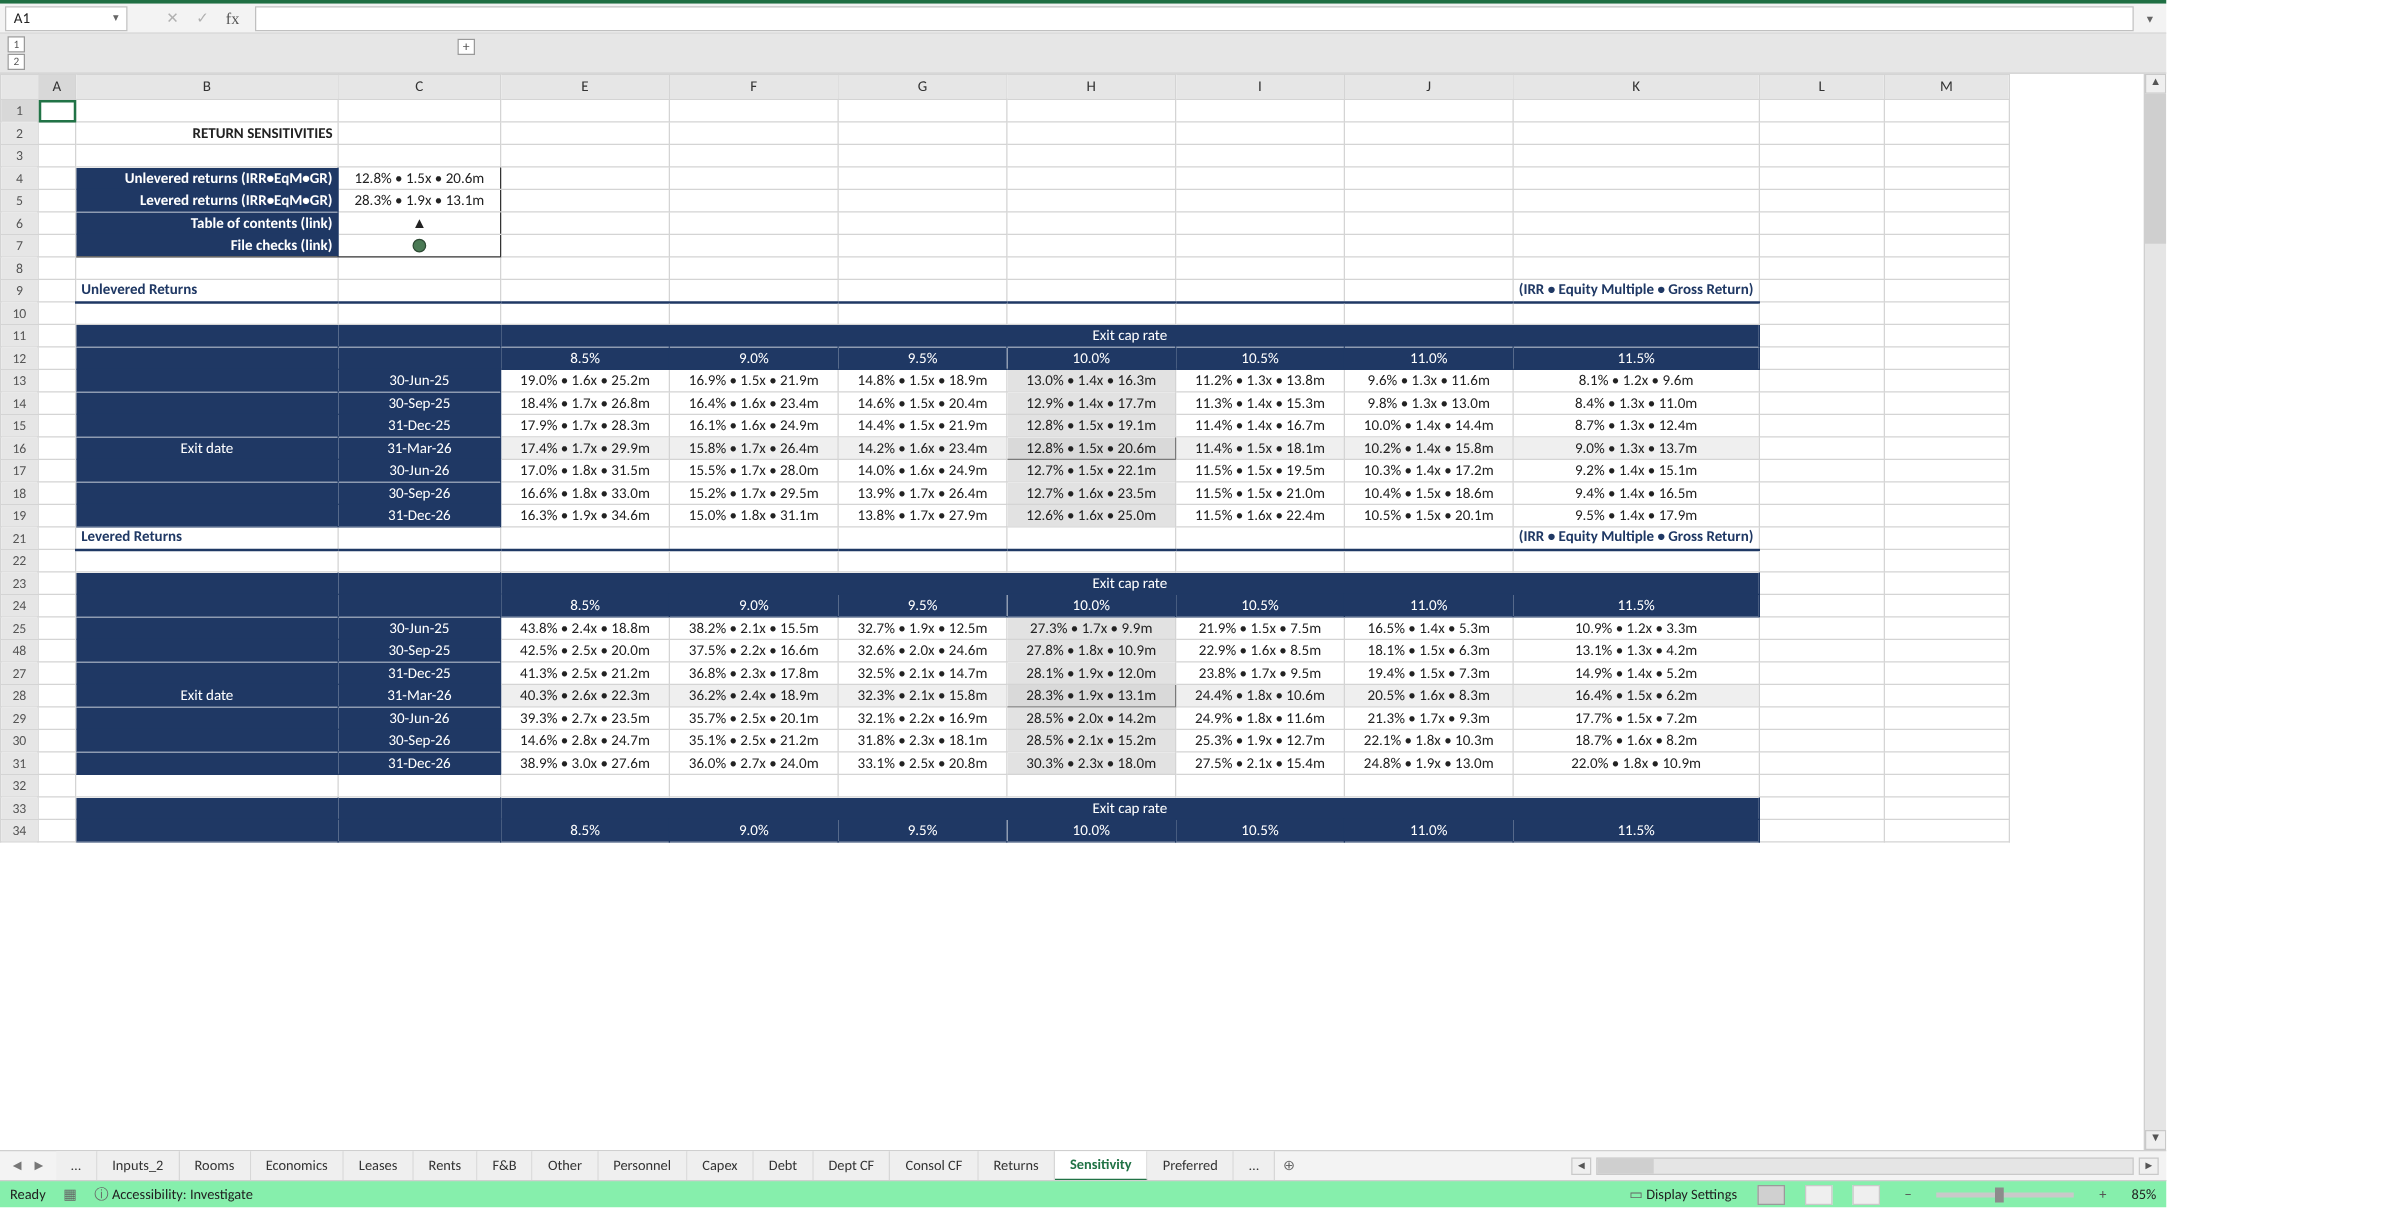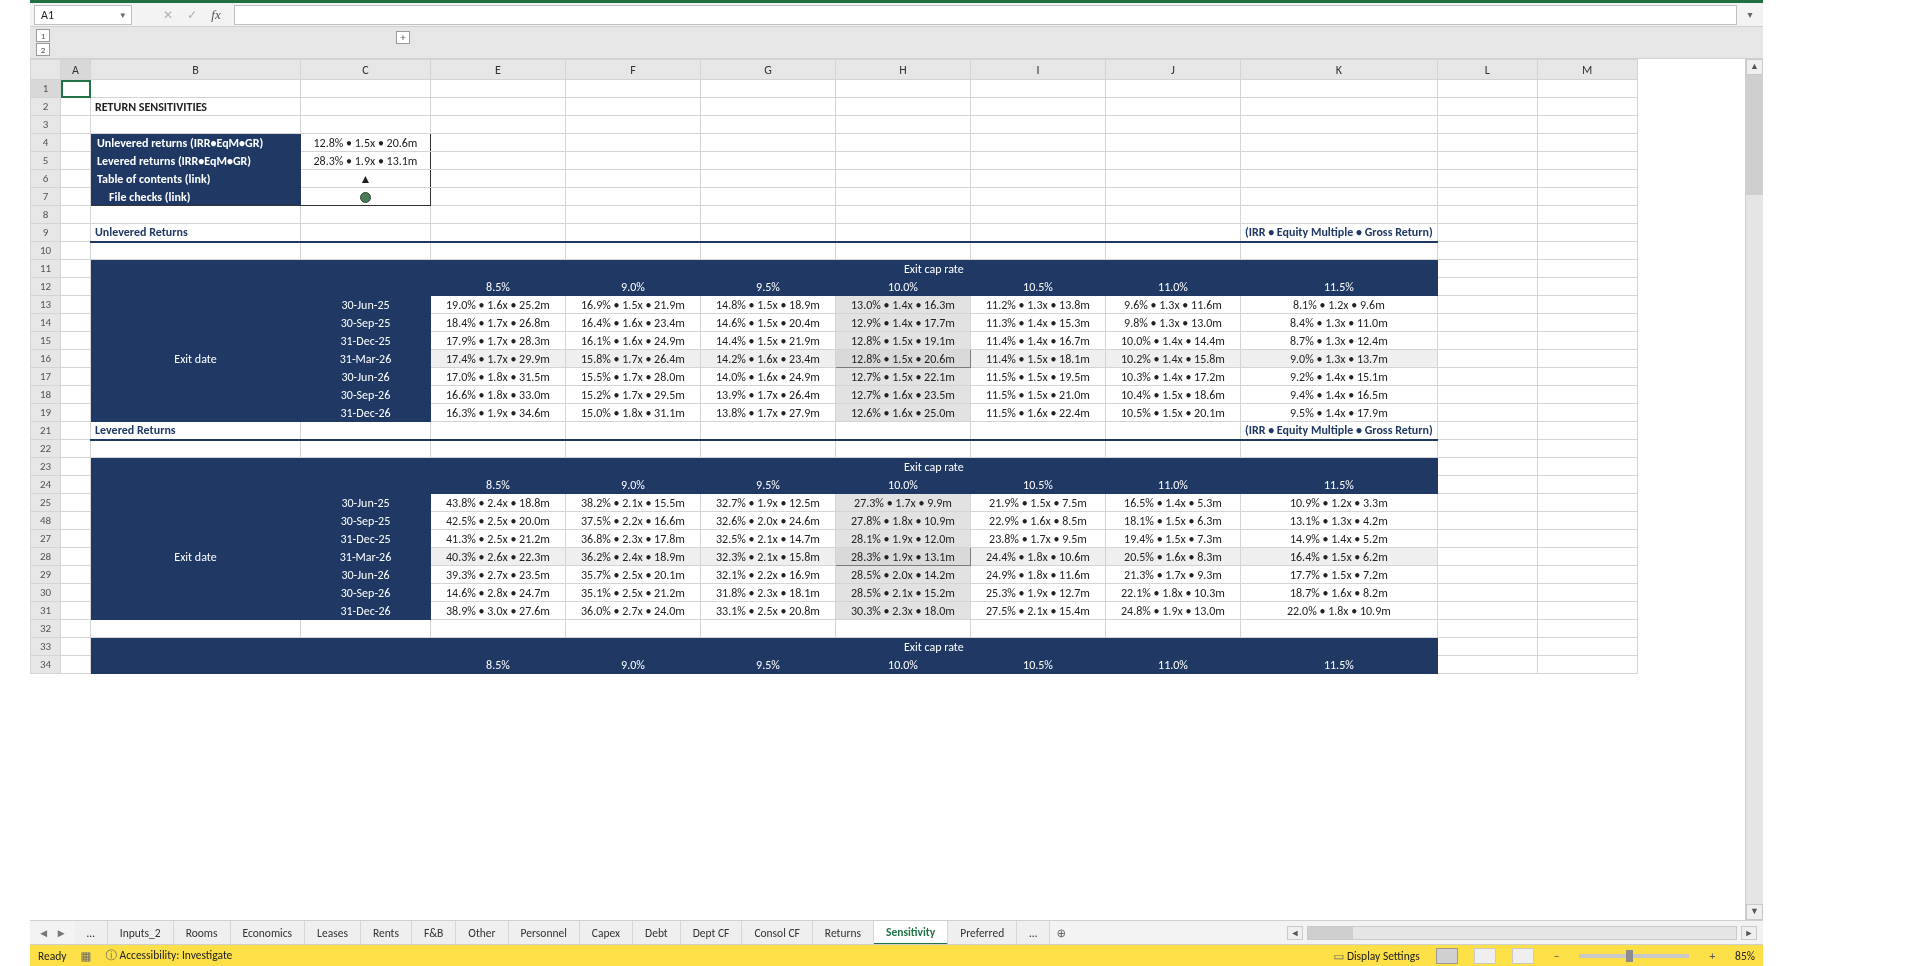"A1" .window { margin-left: 30px -> none }
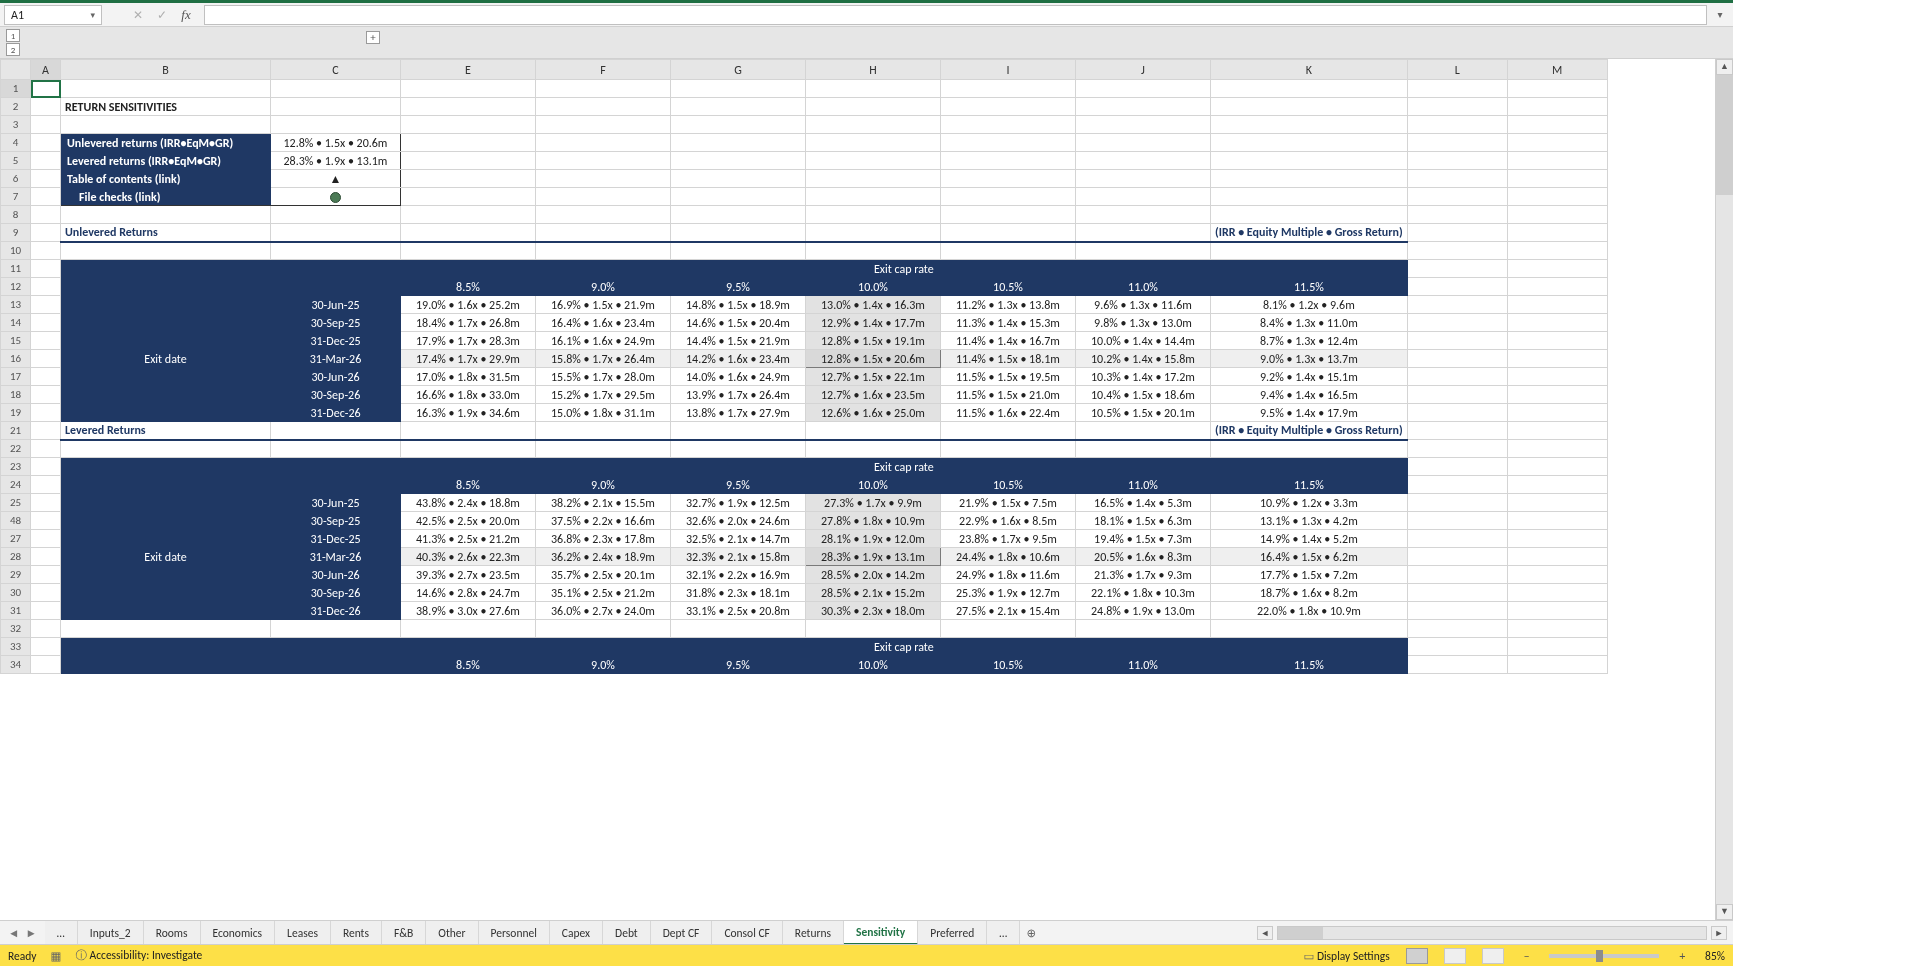"fx" .fx { font-style: italic -> none }
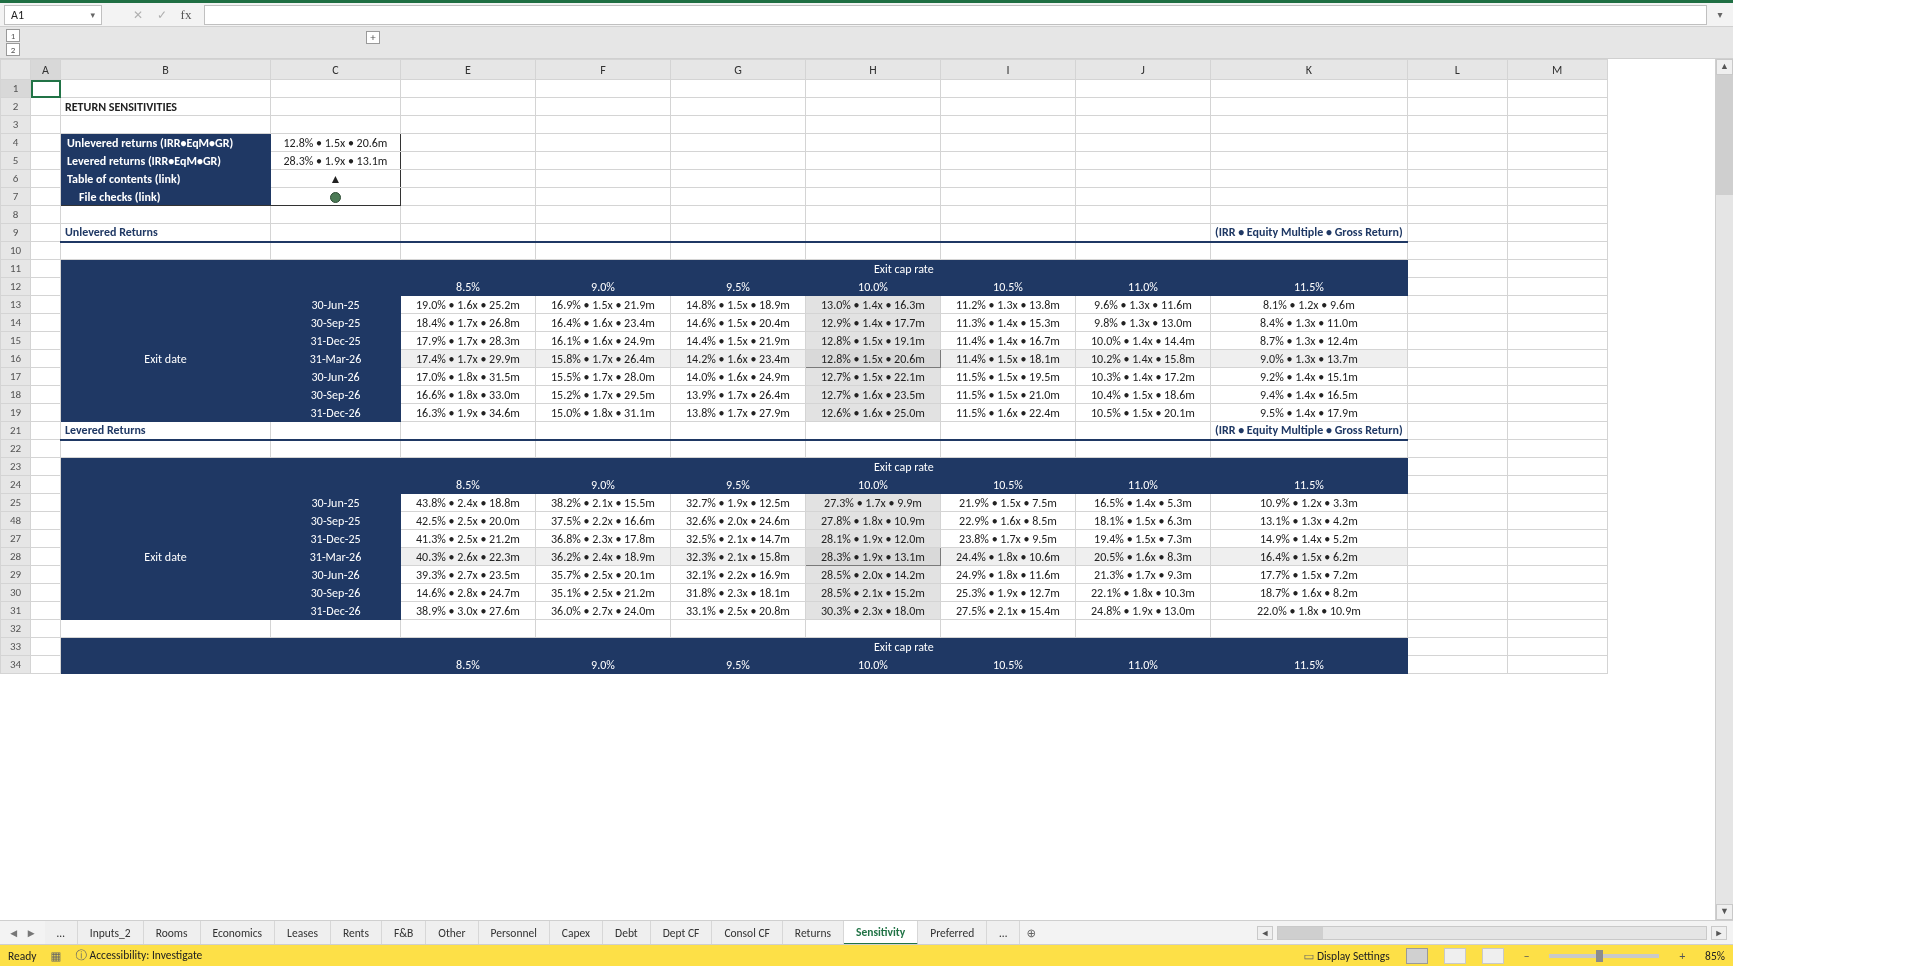"RETURN SENSITIVITIES" .bold { text-align: none -> right }
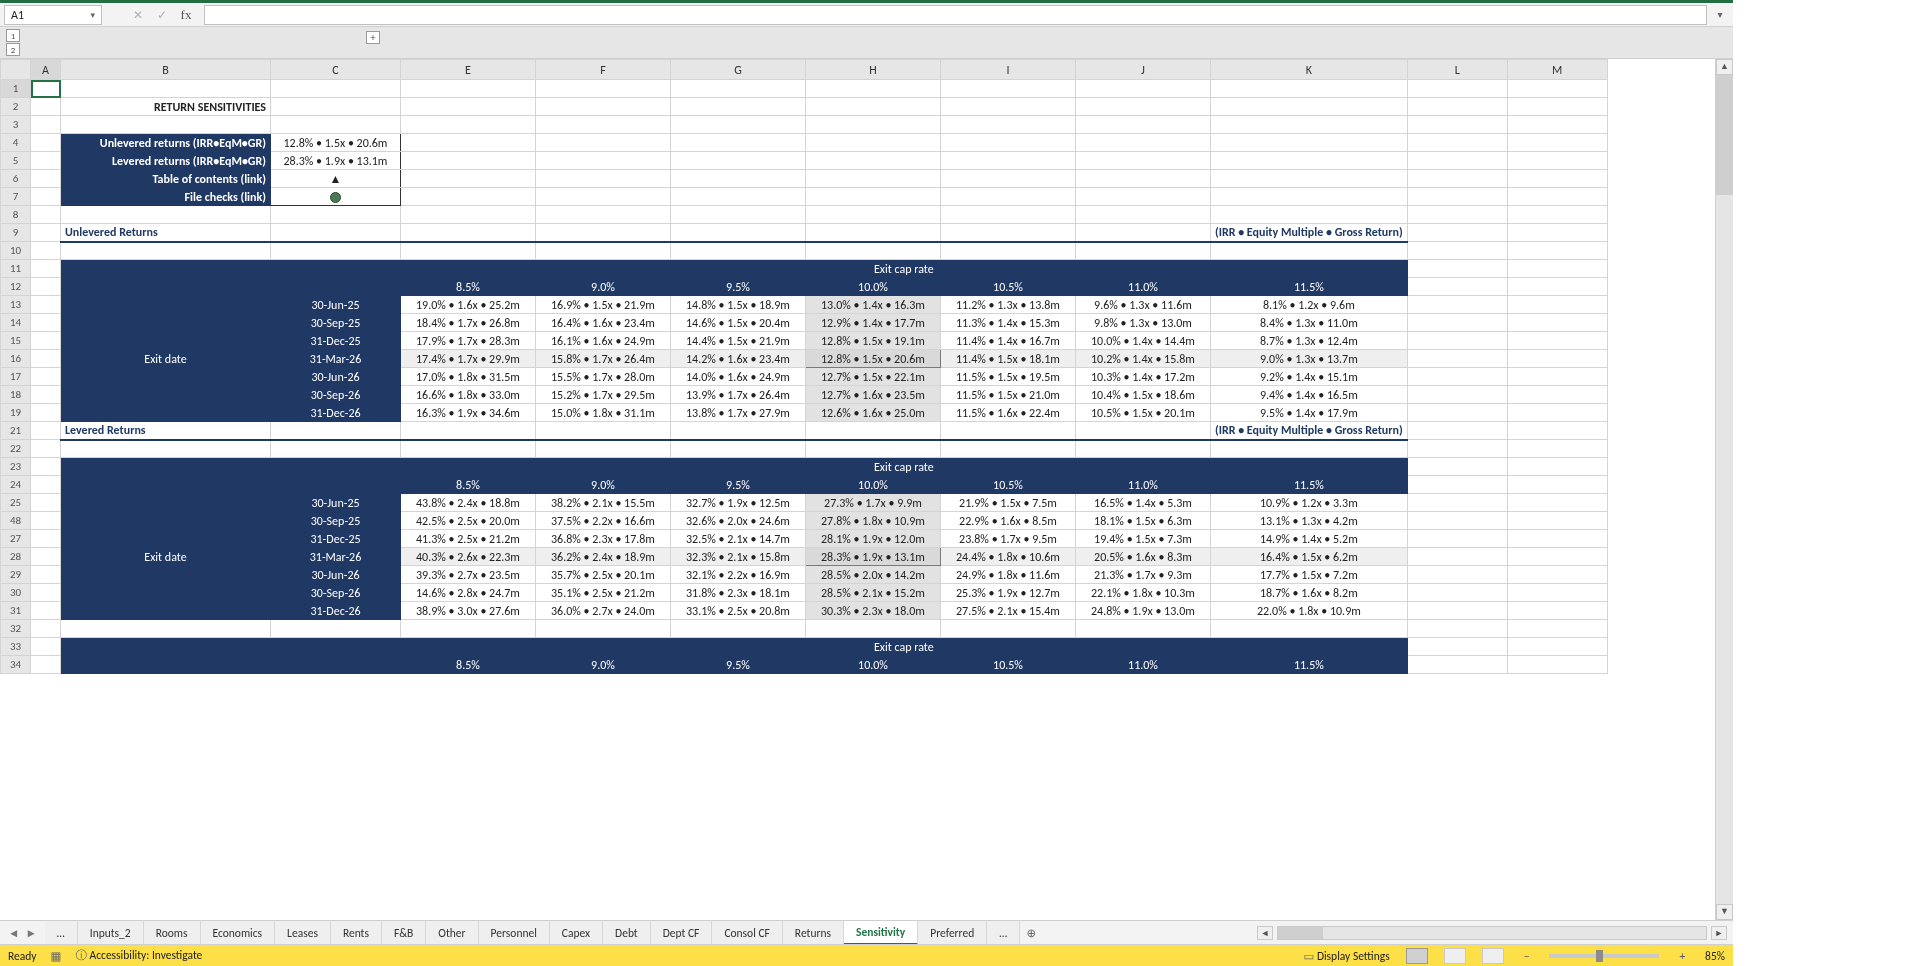"Ready" .status { background: #fde047 -> #86efac }
